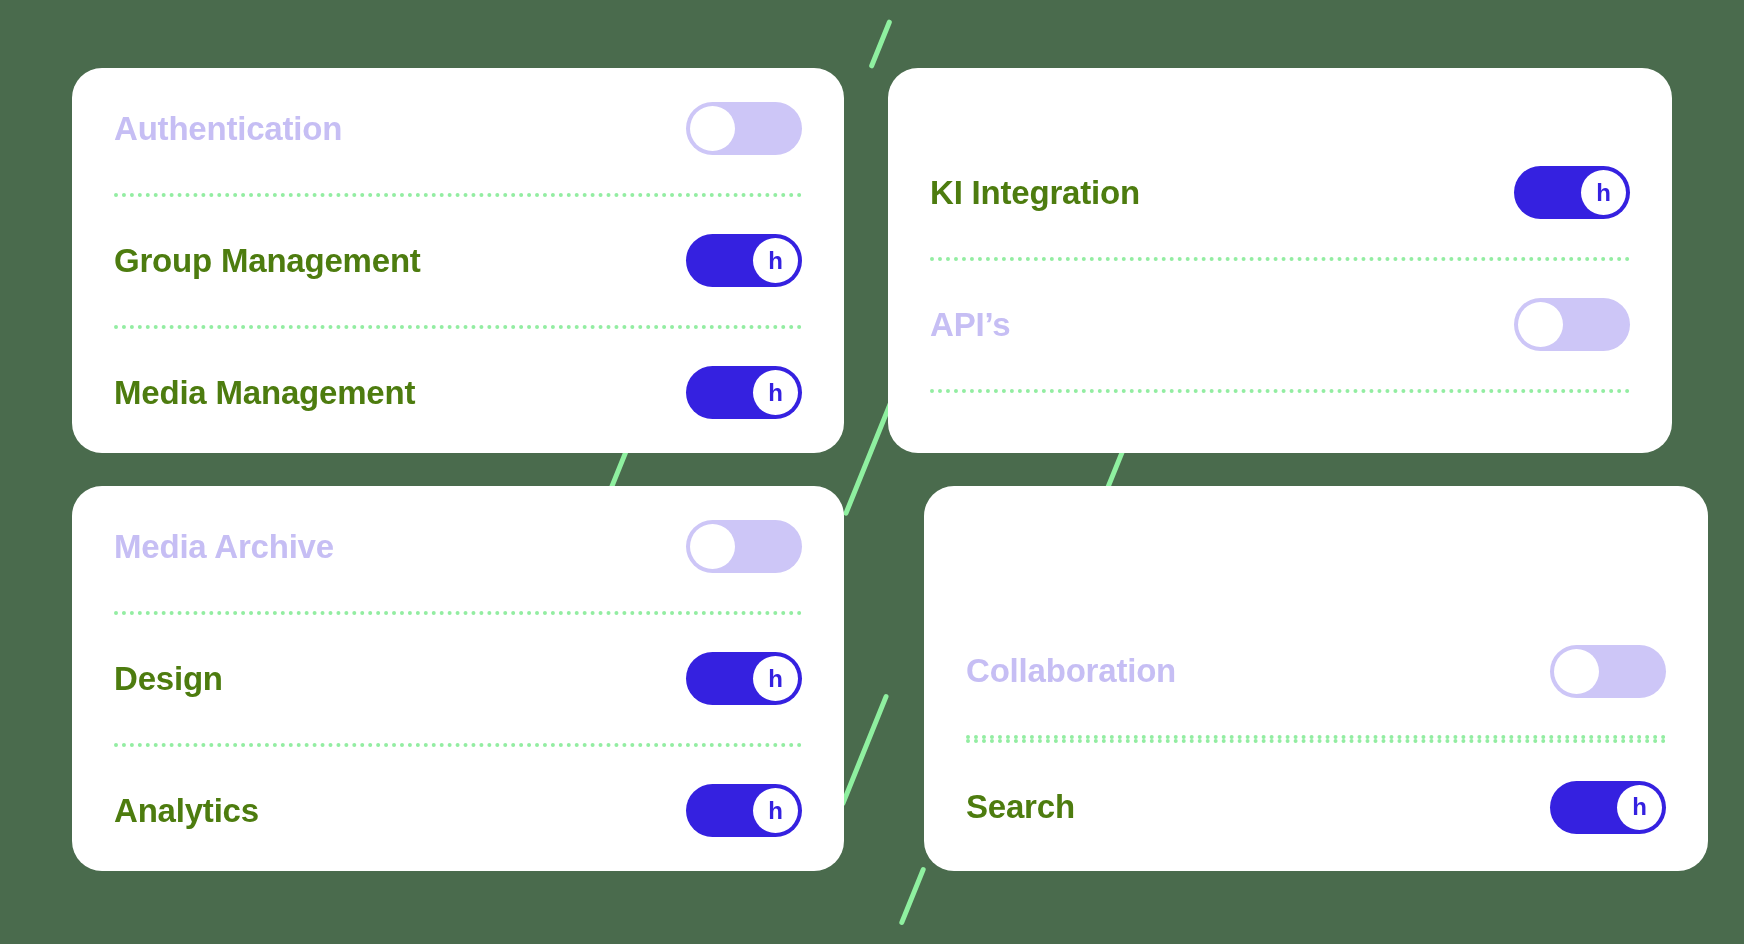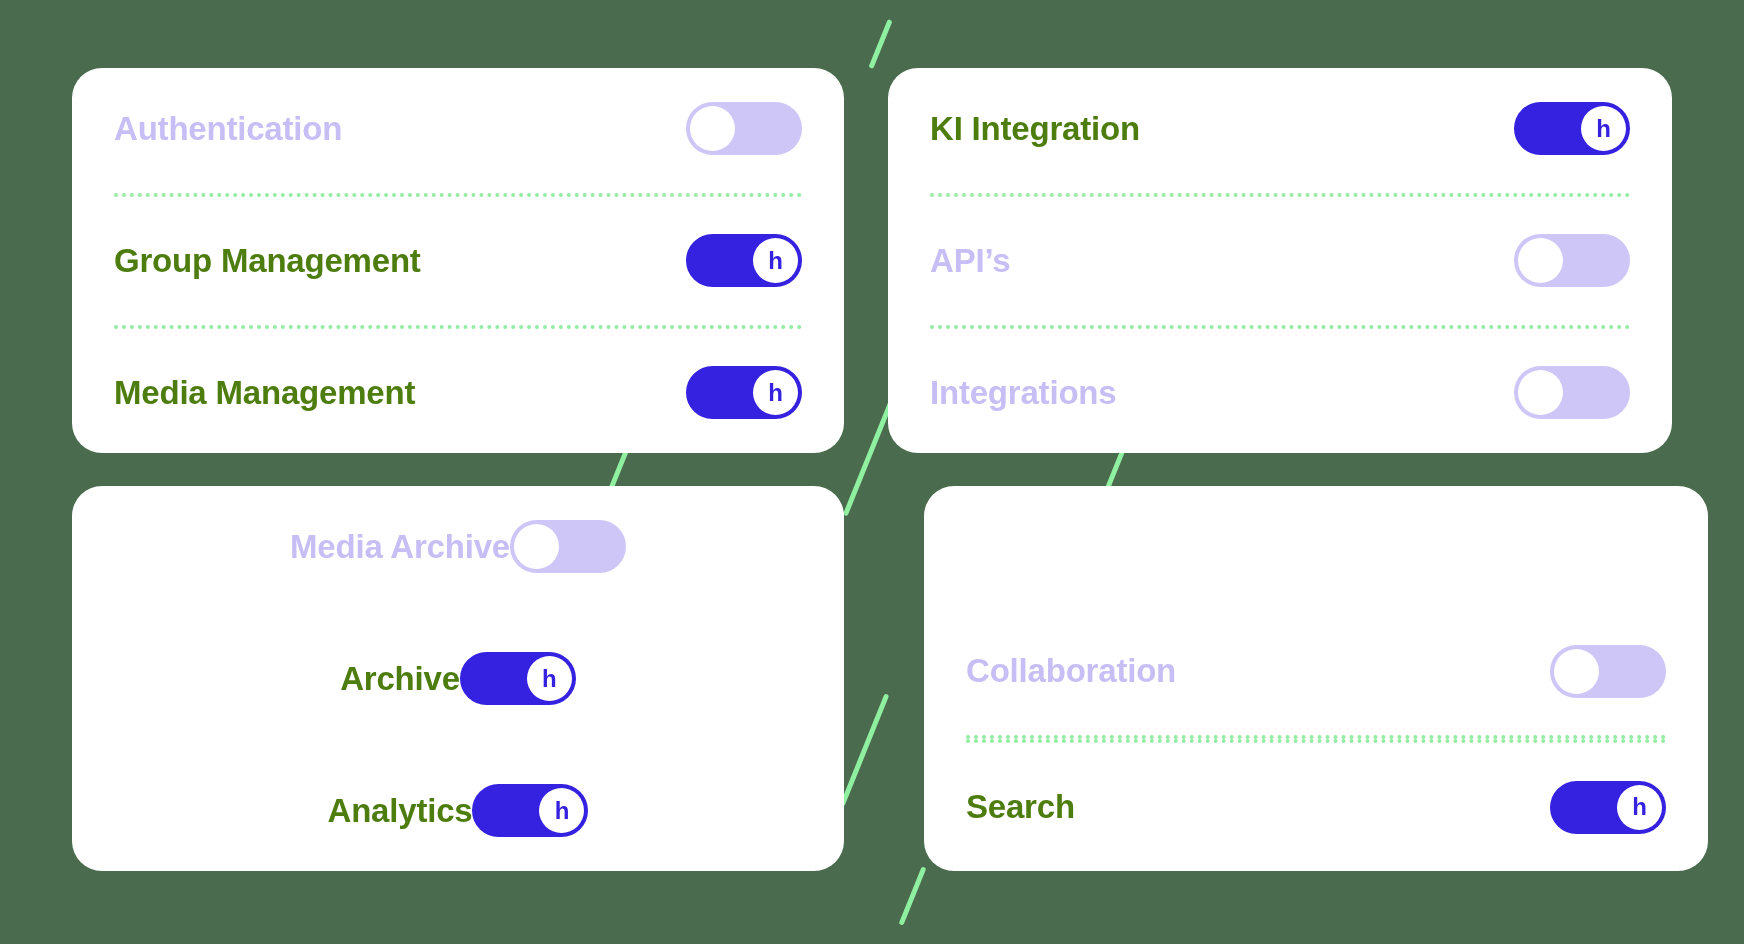"Integrations" div.row { html: <div> <span>Integrations</span> <div> <span></span> </div> </div> -> none }
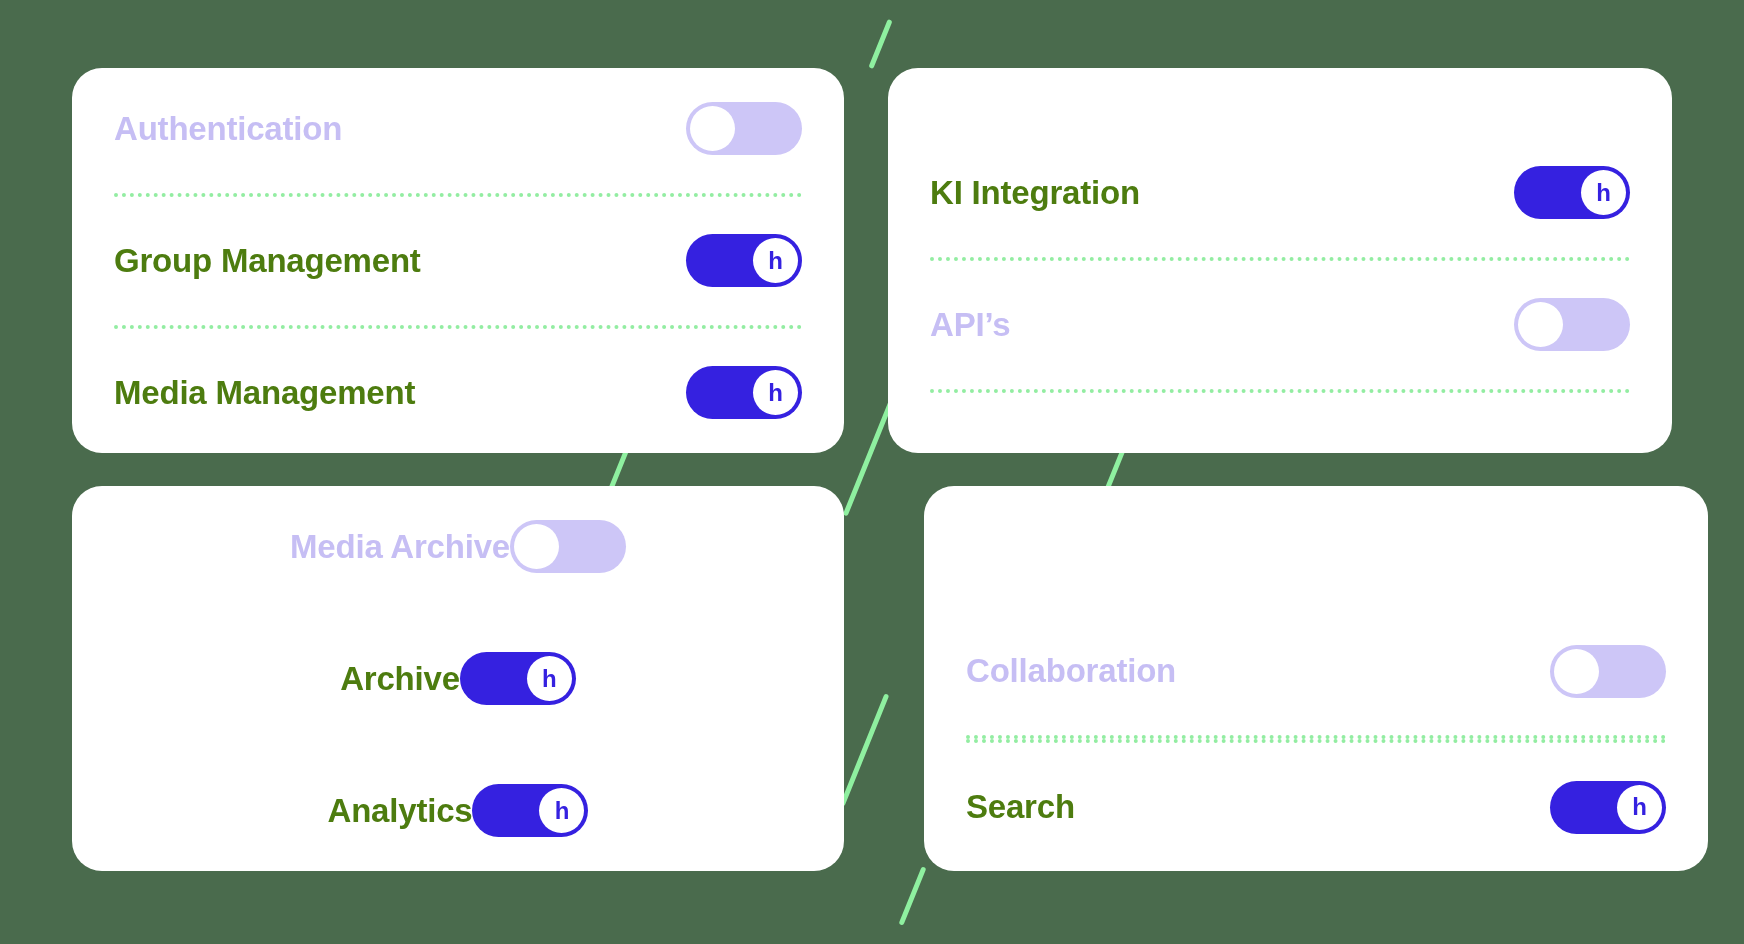"Media Archive" .card-bl { align-items: center -> none }
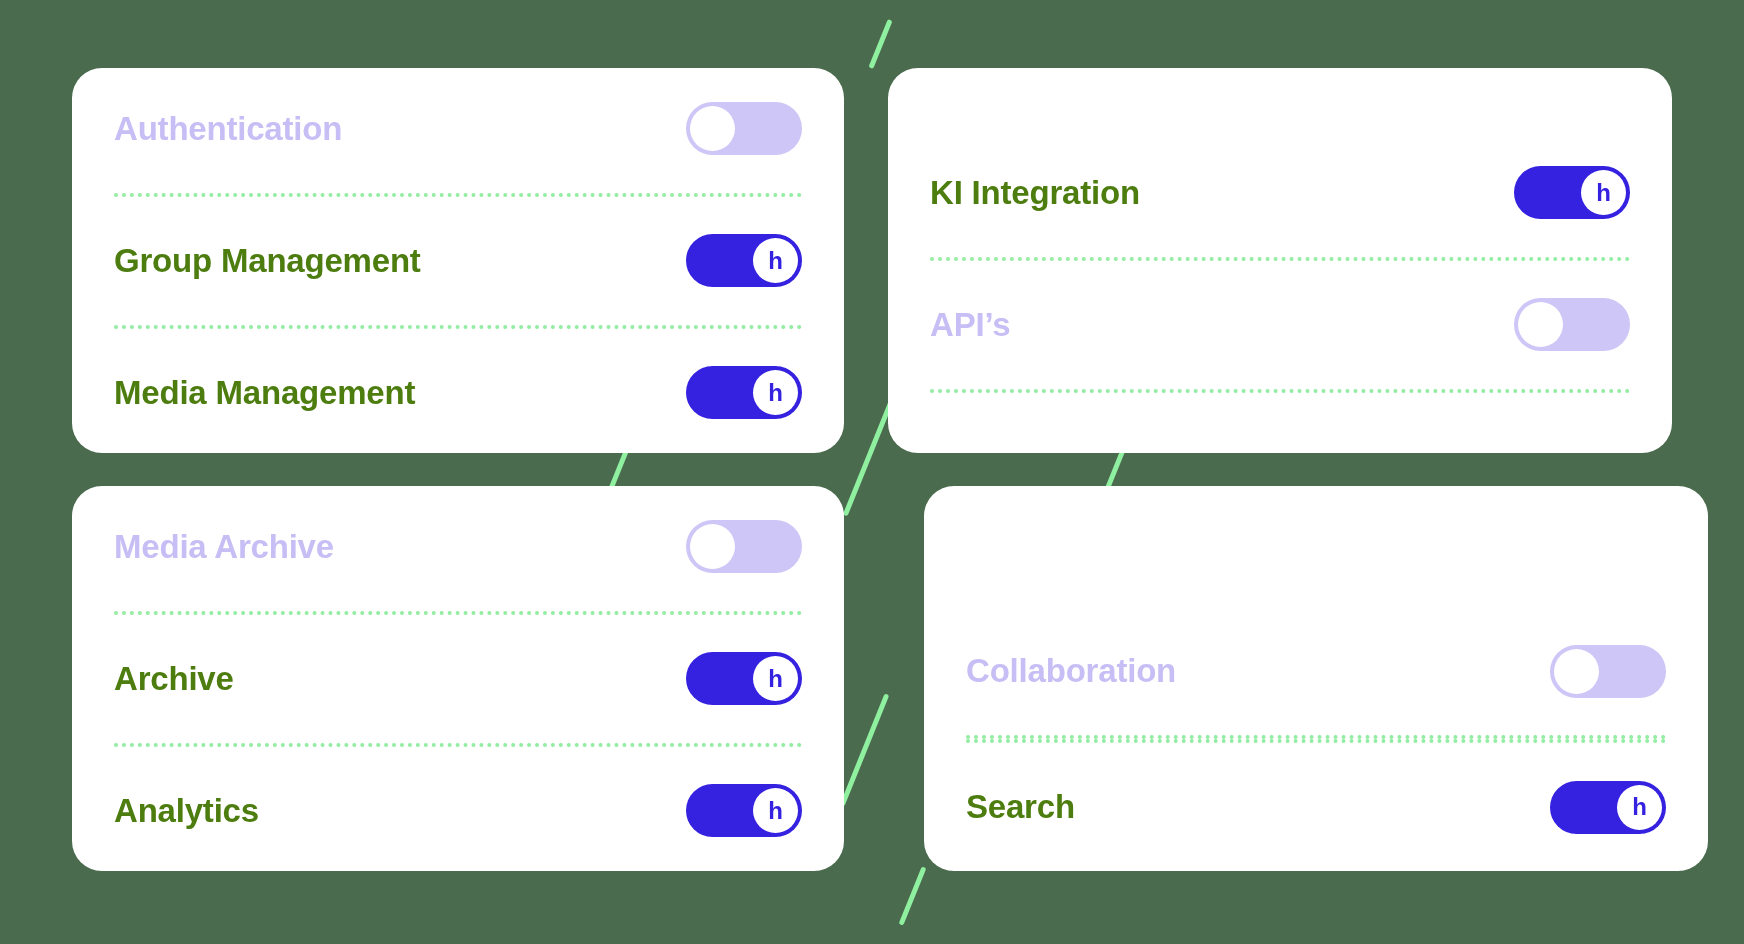"Archive" span.label { text: Archive -> Design }
